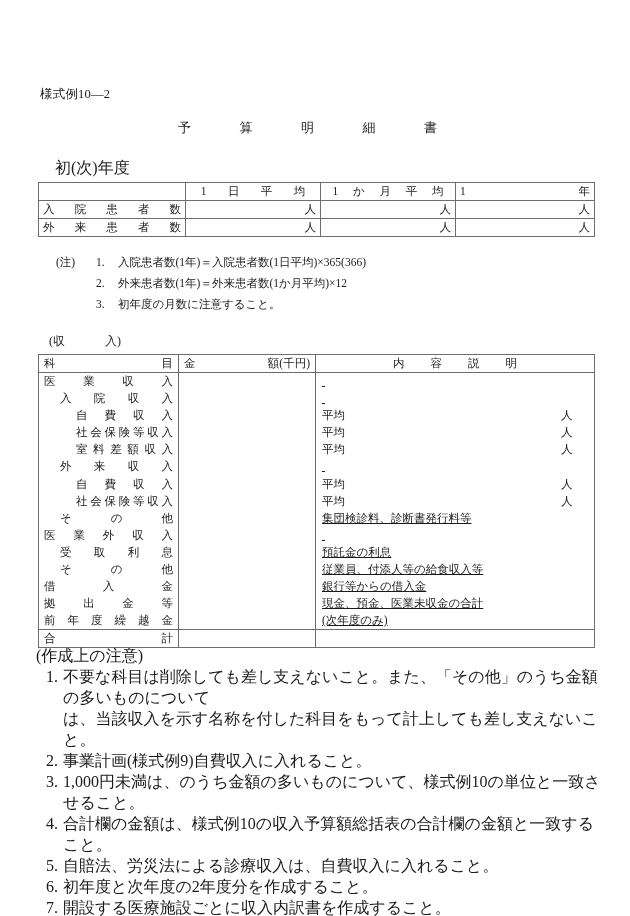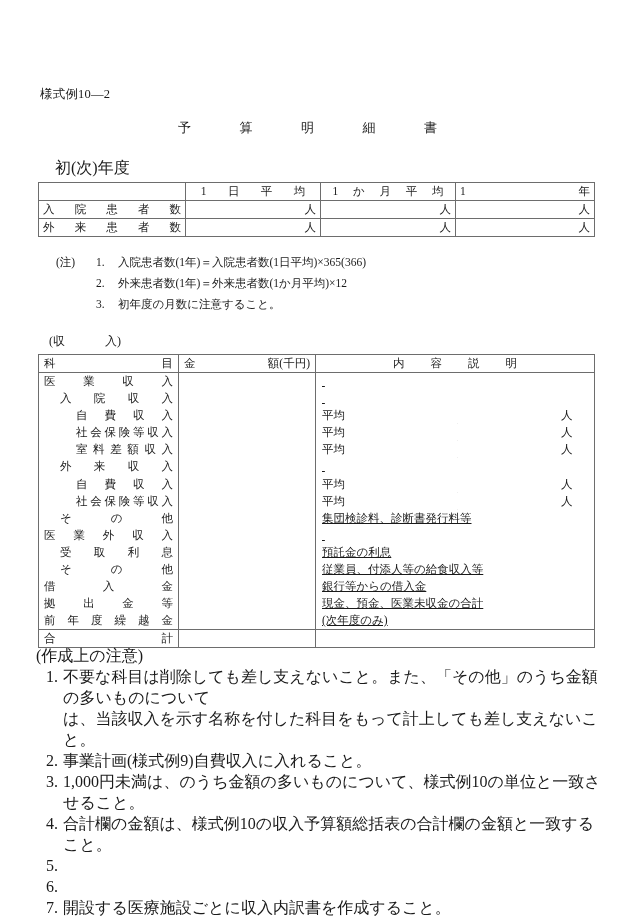"自賠法、労災法による診療収入は、自費収入に入れること。" span.bn-text { html: none -> <span>自賠法、労災法による診療収入は、自費収入に入れること。</span> }
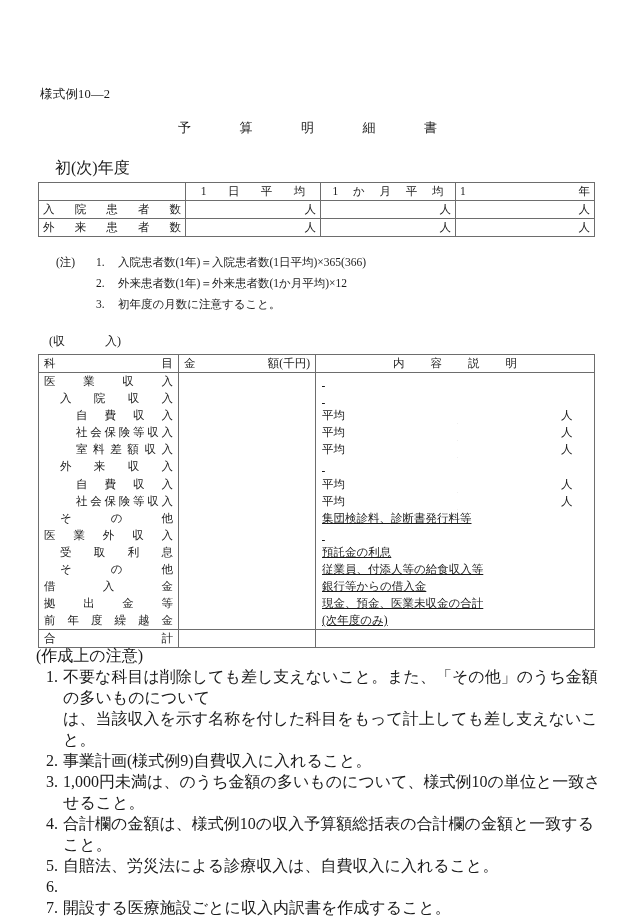"初年度と次年度の2年度分を作成すること。" span.bn-text { html: none -> <span>初年度と次年度の2年度分を作成すること。</span> }
